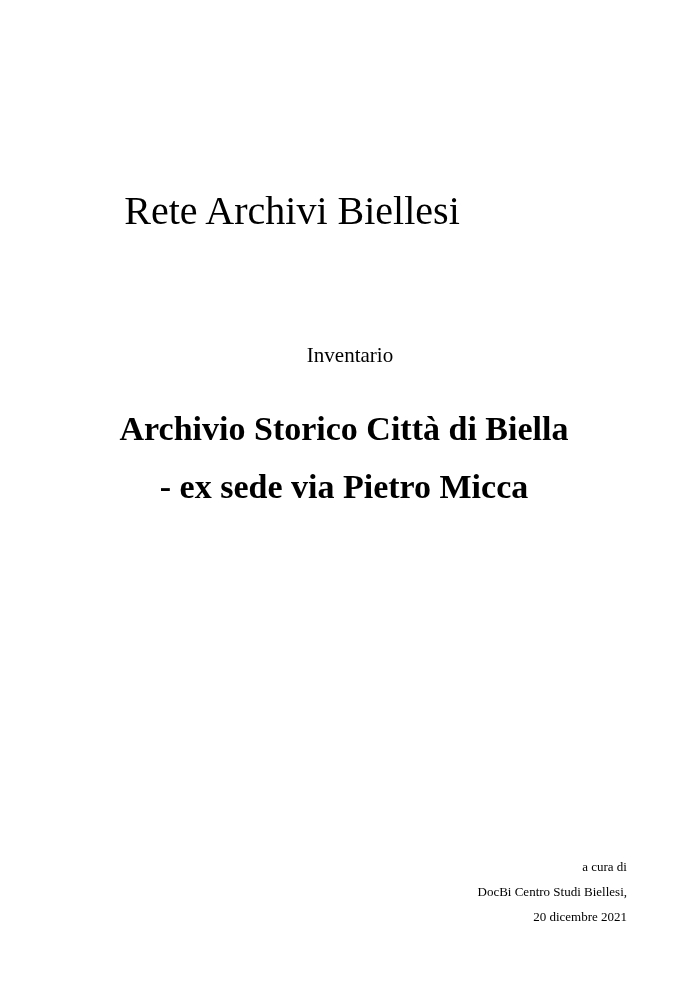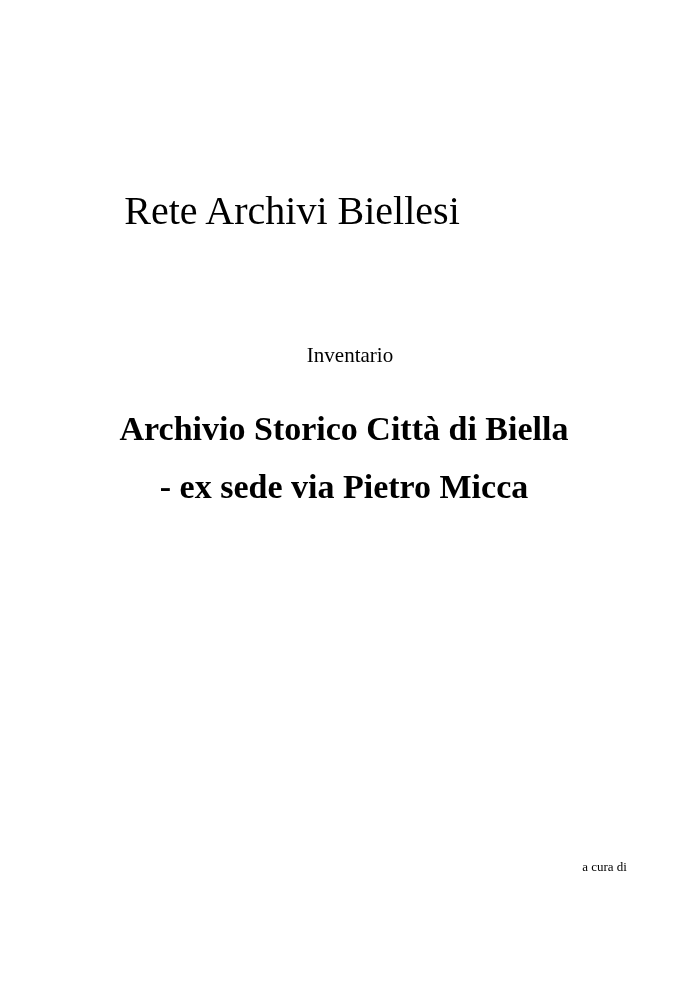"DocBi Centro Studi Biellesi," span.credit-line { html: none -> <span>DocBi Centro Studi Biellesi,</span> }
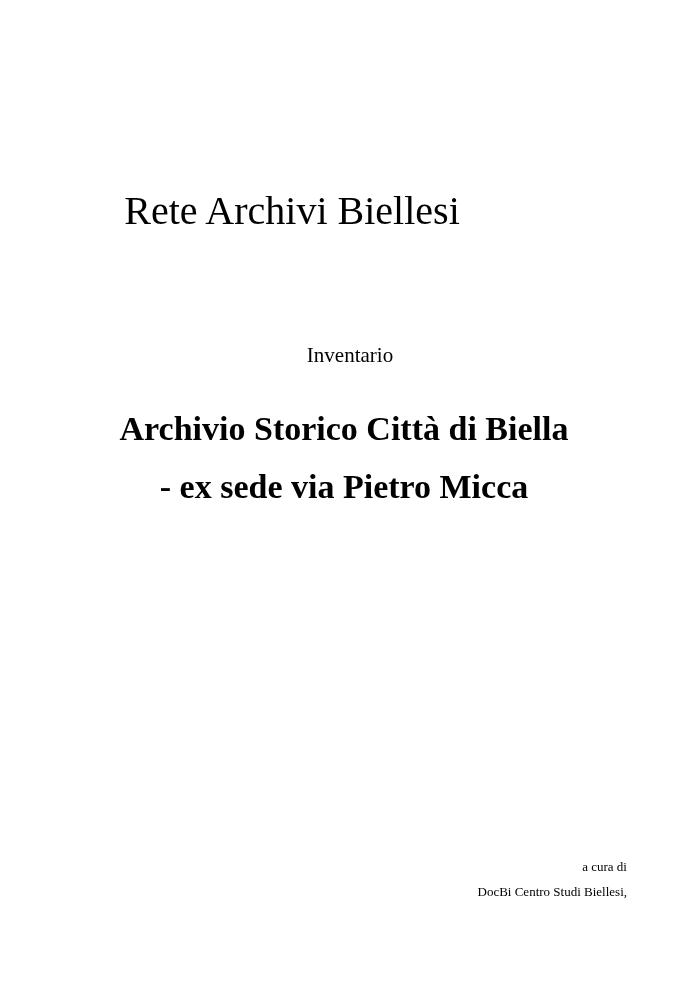"20 dicembre 2021" span.credit-line { html: none -> <span>20 dicembre 2021</span> }
